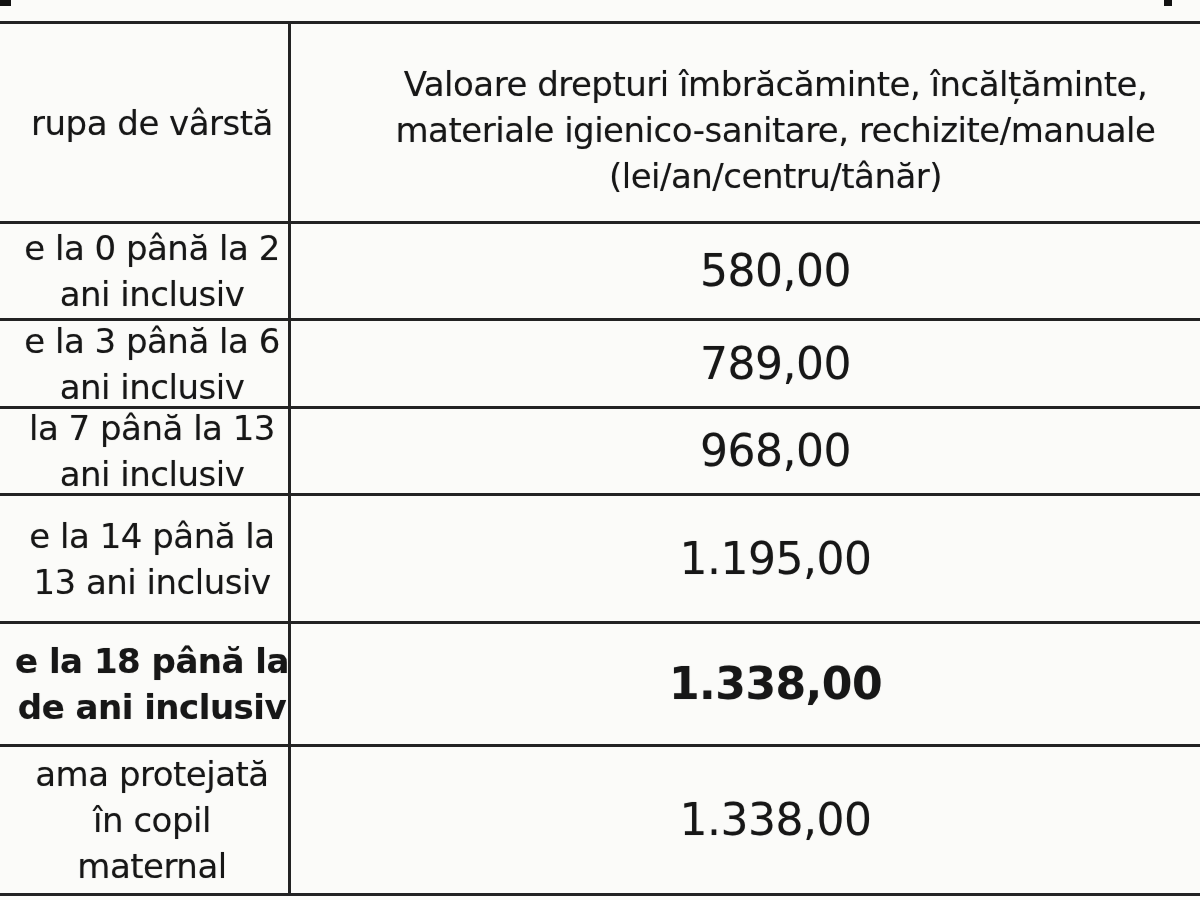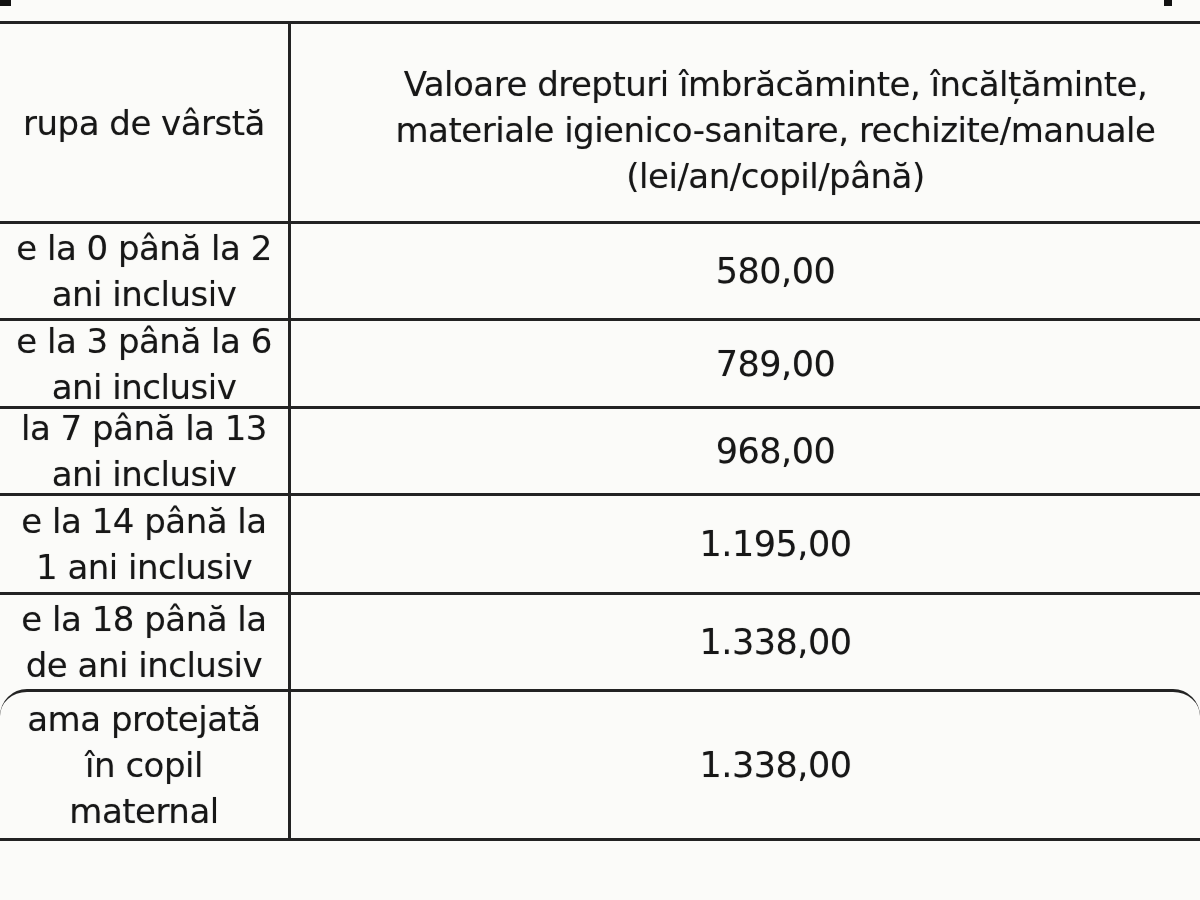"rupa de vârstă" .label { left: 0 -> 8px }
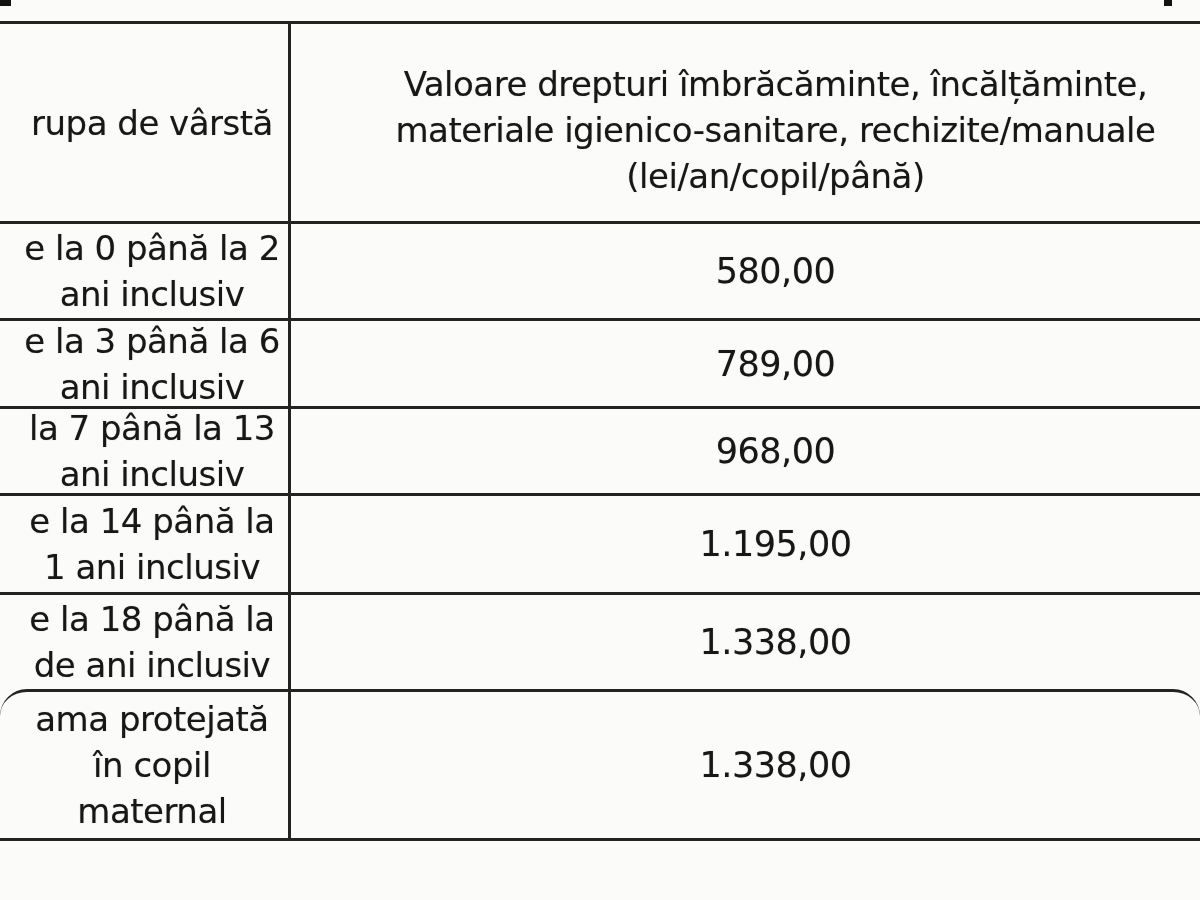"(lei/an/copil/până)" div.ln { text: lei/an/copil/până -> lei/an/centru/tânăr }
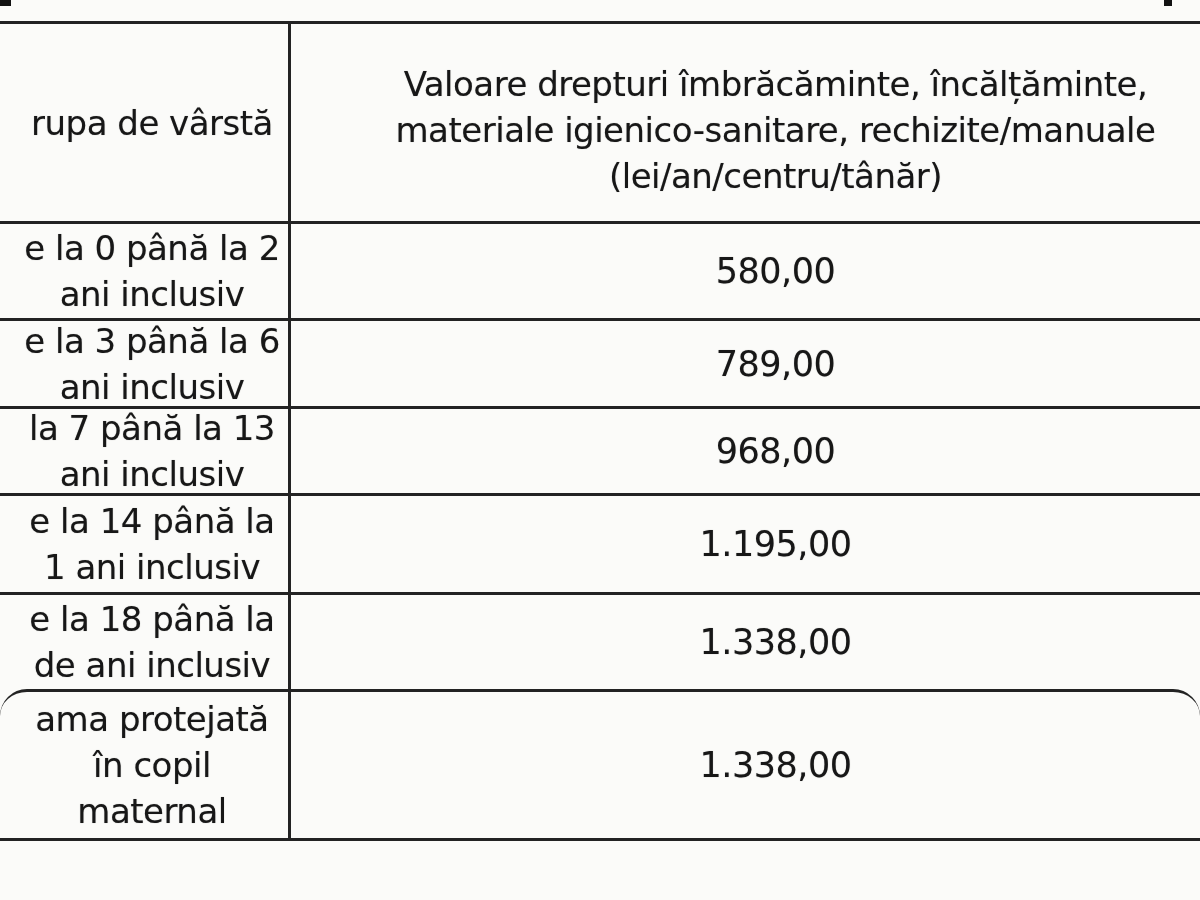"580,00" .val-ln { font-size: 35px -> 44px }
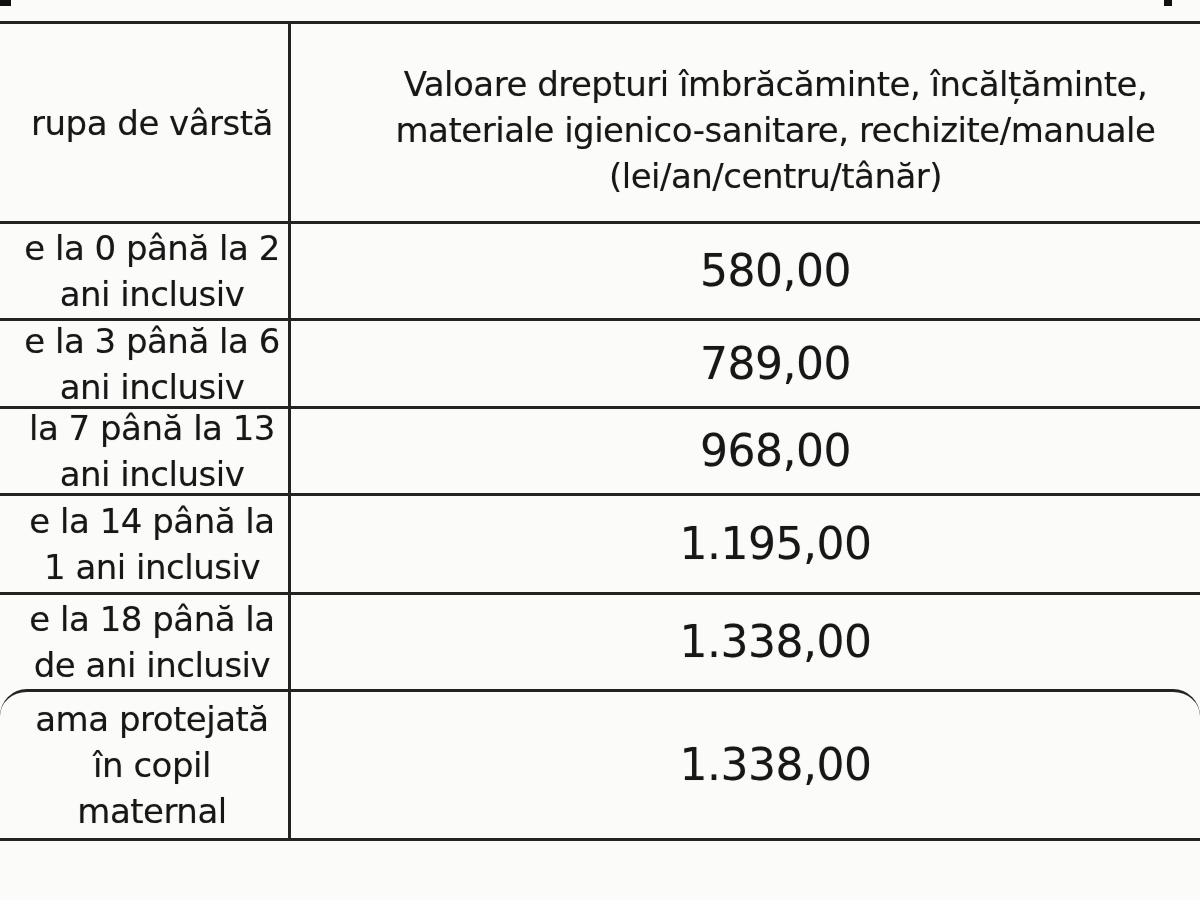"e la 14 până la" .r4 { height: 99px -> 128px }
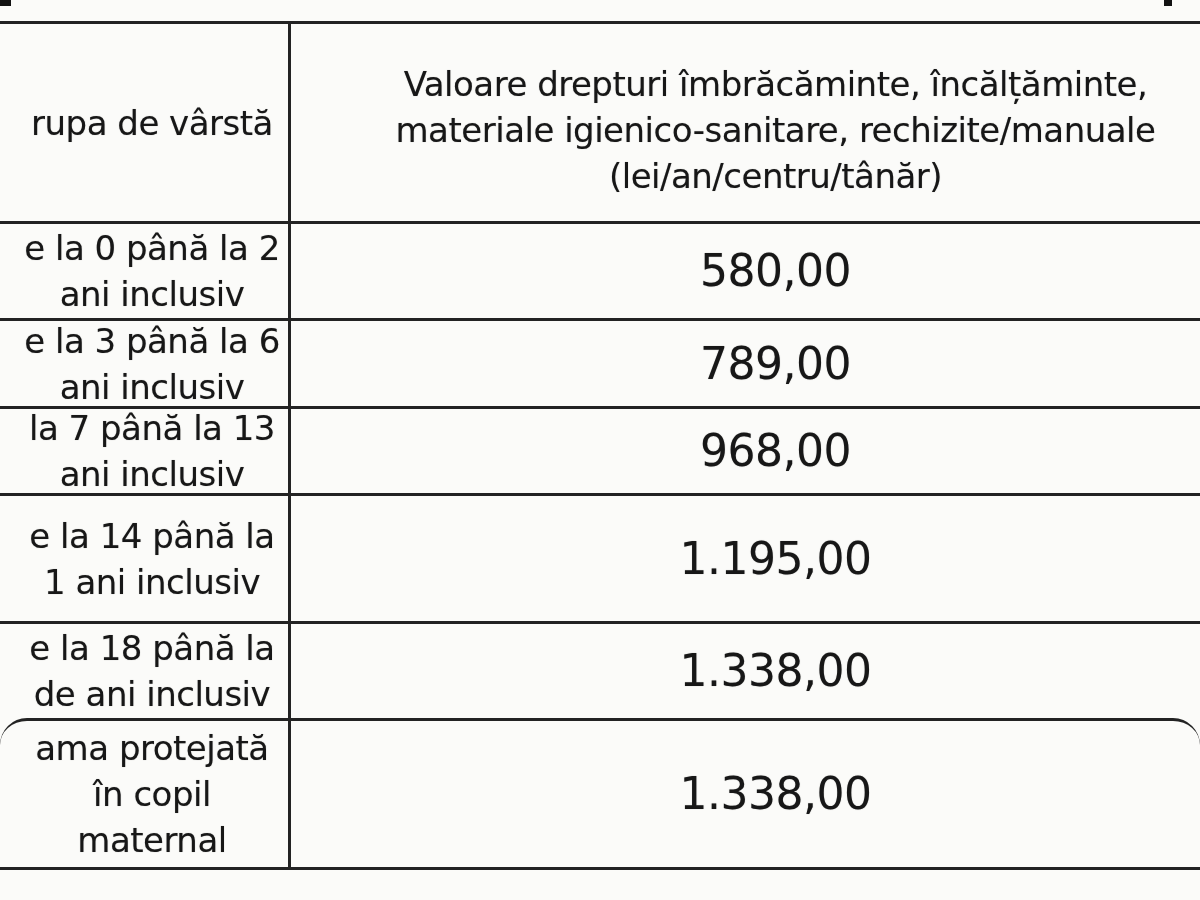"1 ani inclusiv" div.ln { text: 1 -> 13 }
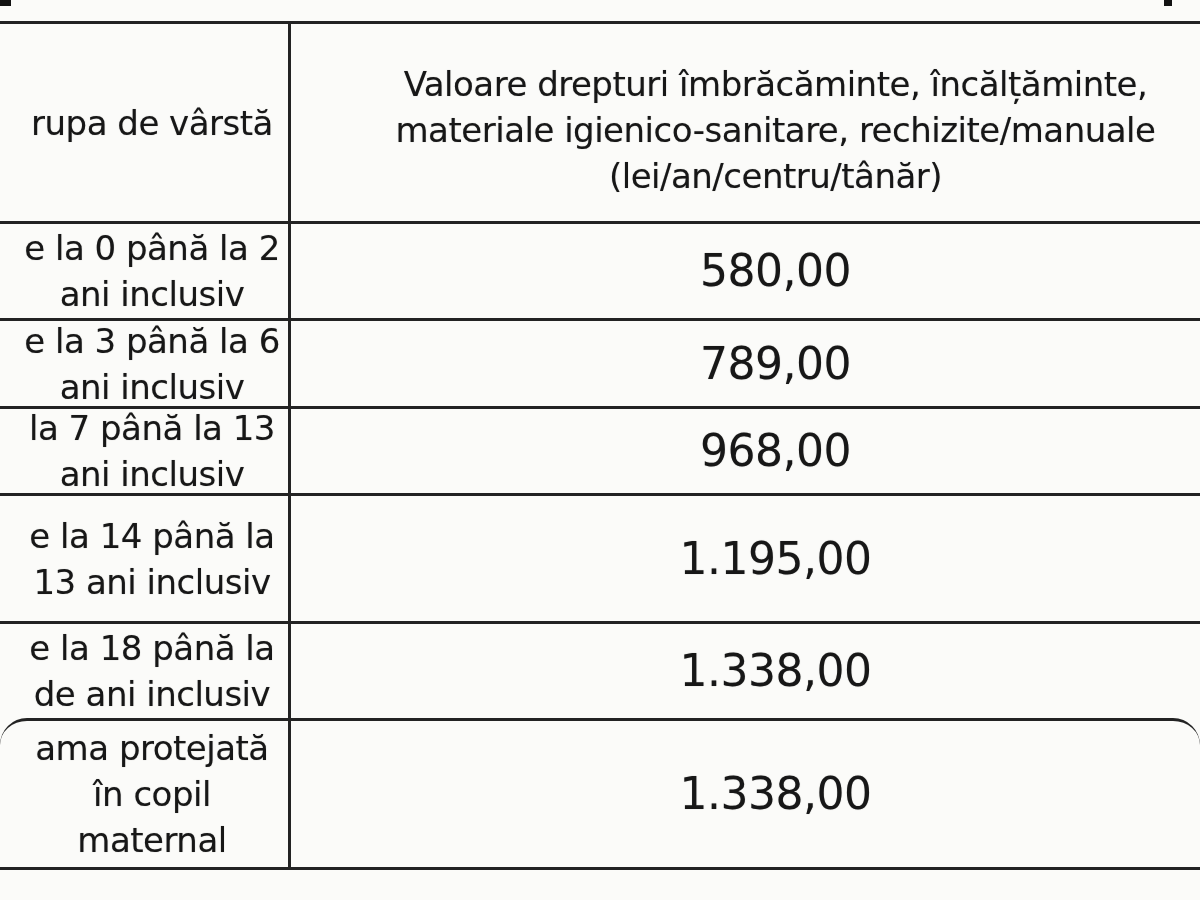"e la 18 până la" .r5 { font-weight: none -> bold; height: 97px -> 123px }
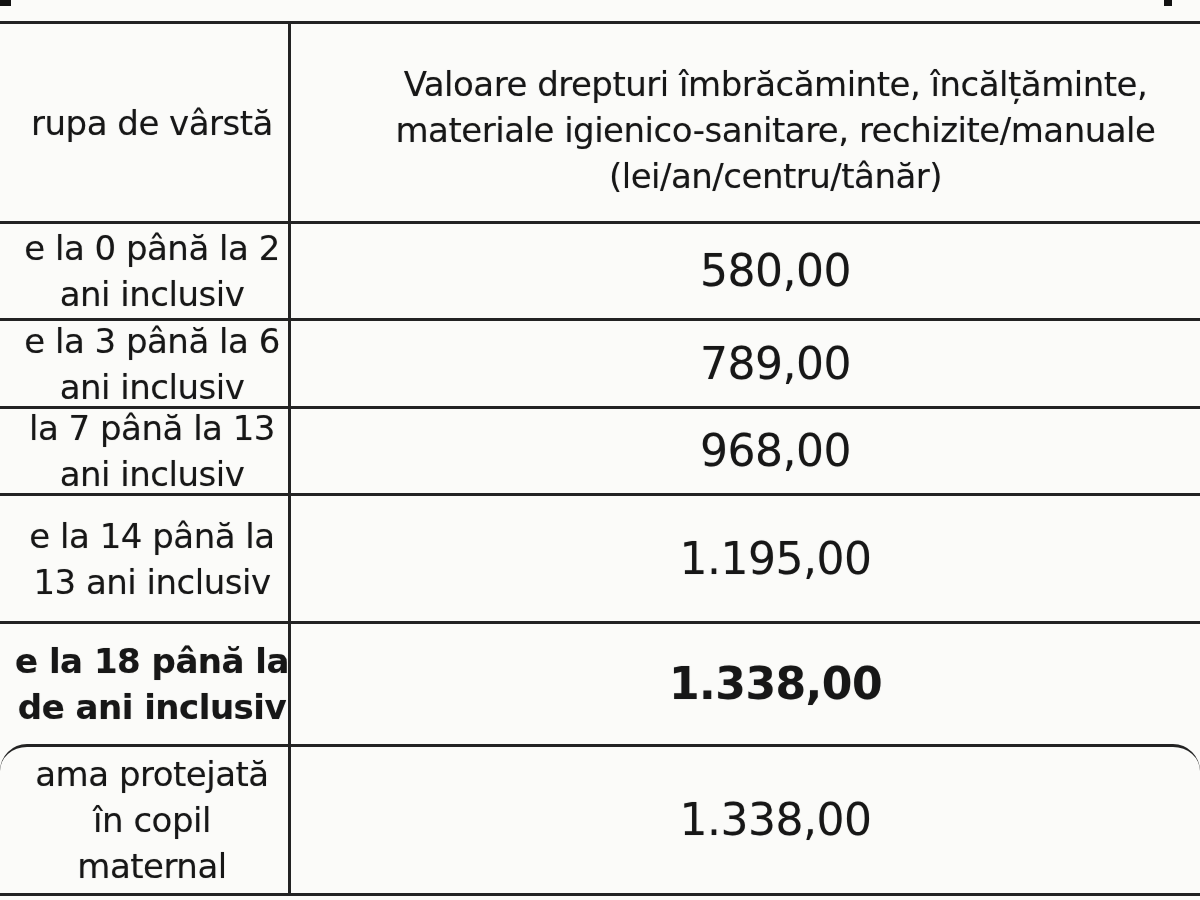"ama protejată" .r6 { border-radius: 27px -> none }
